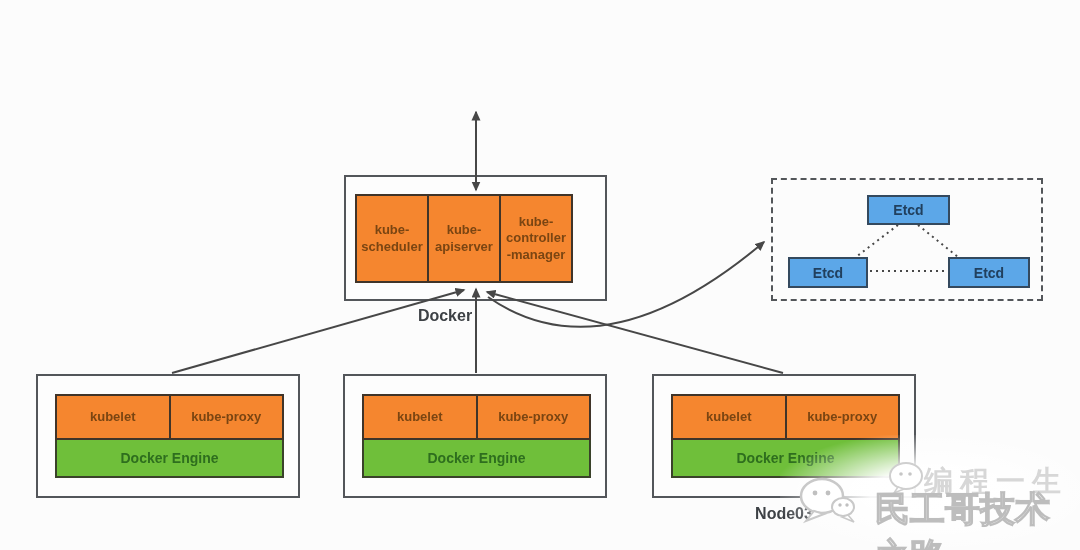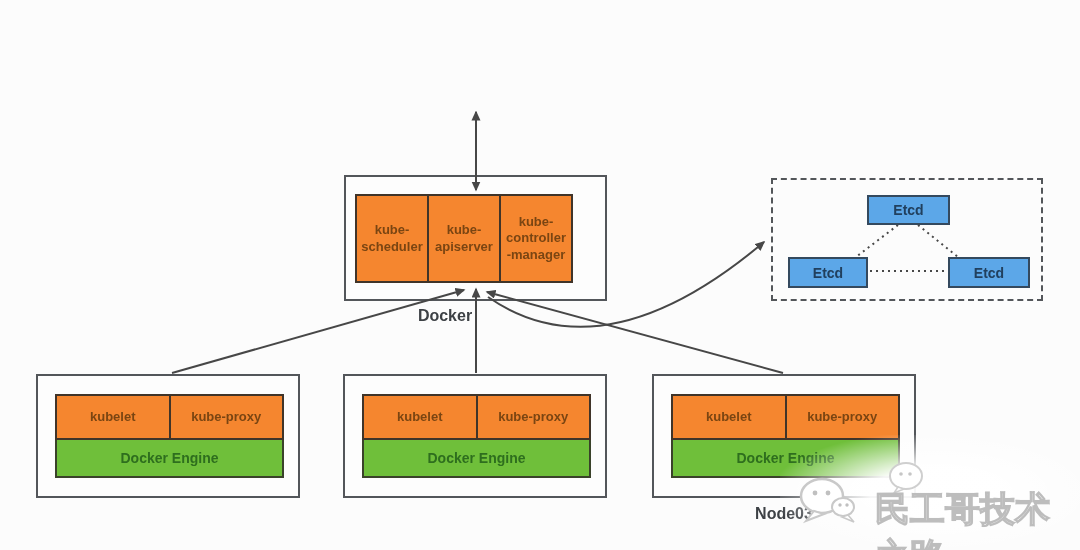"编程一生" span.wm-brand { html: none -> <span>编程一生</span> }
